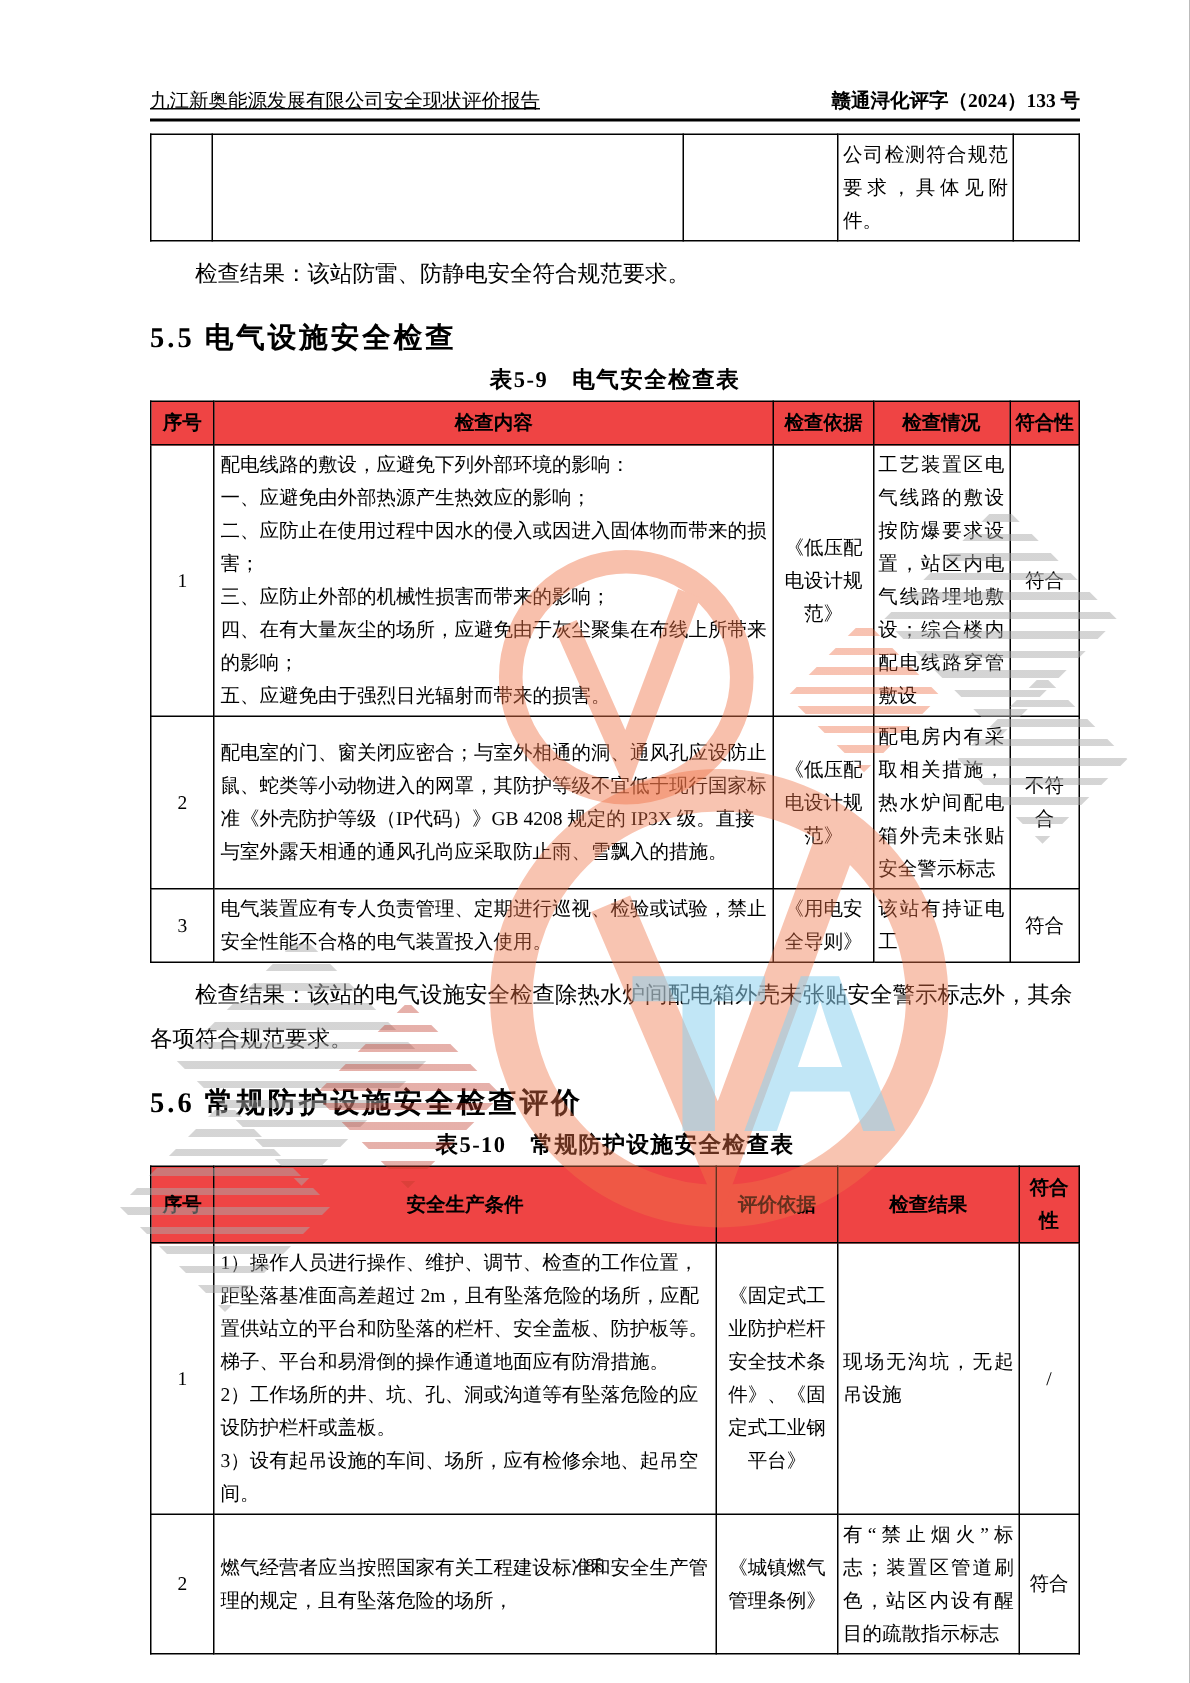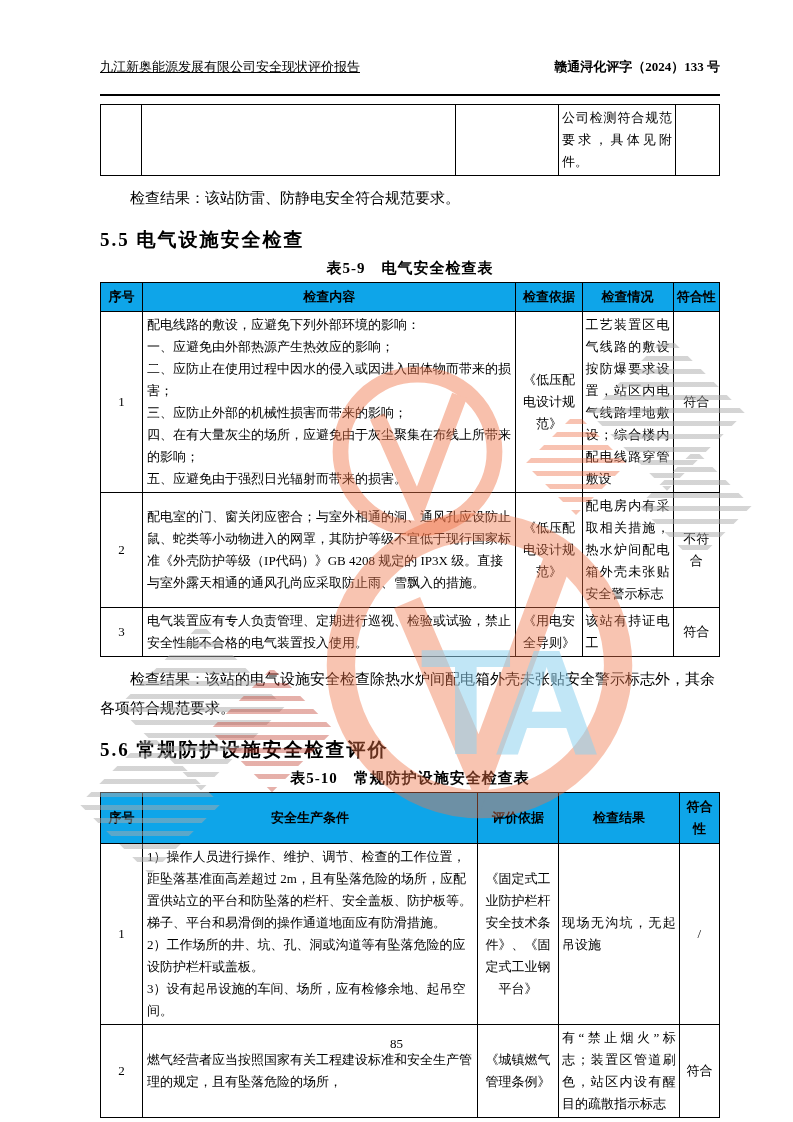"九江新奥能源发展有限公司安全现状评价报告" .doc-header { padding-bottom: 18px -> 3px }
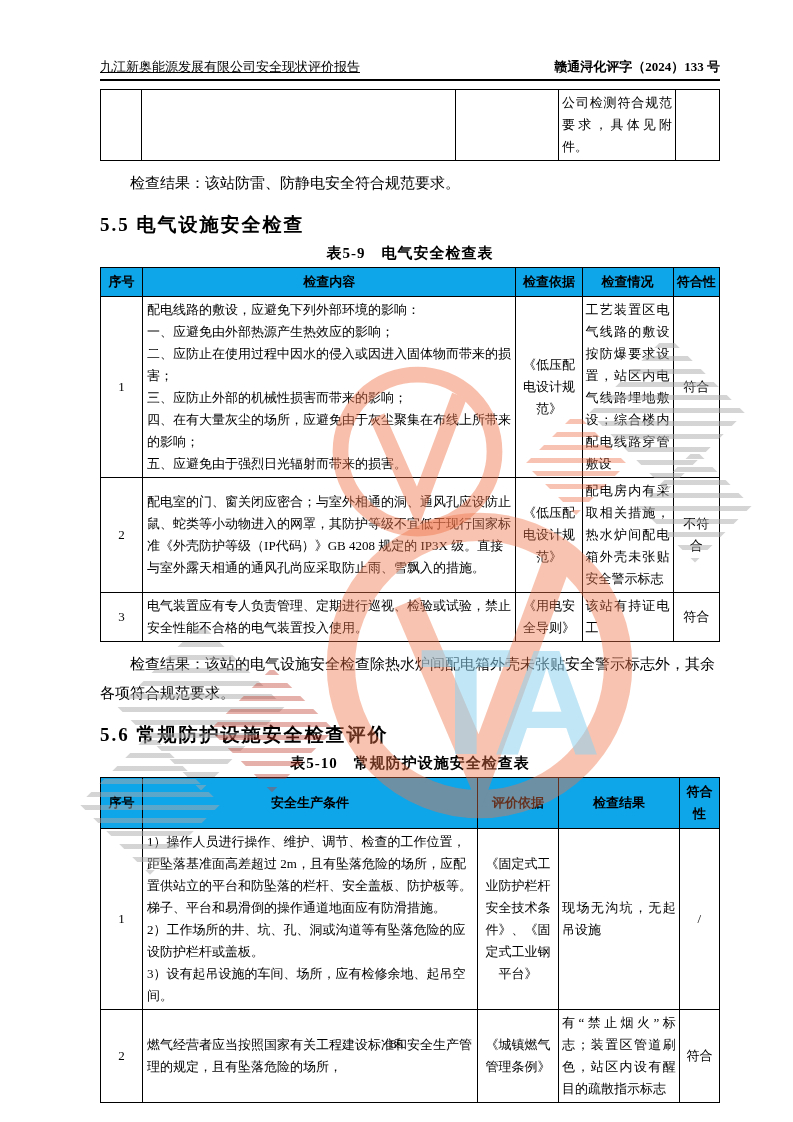"序号" th { background: #0ea5e9 -> #ef4444 }
